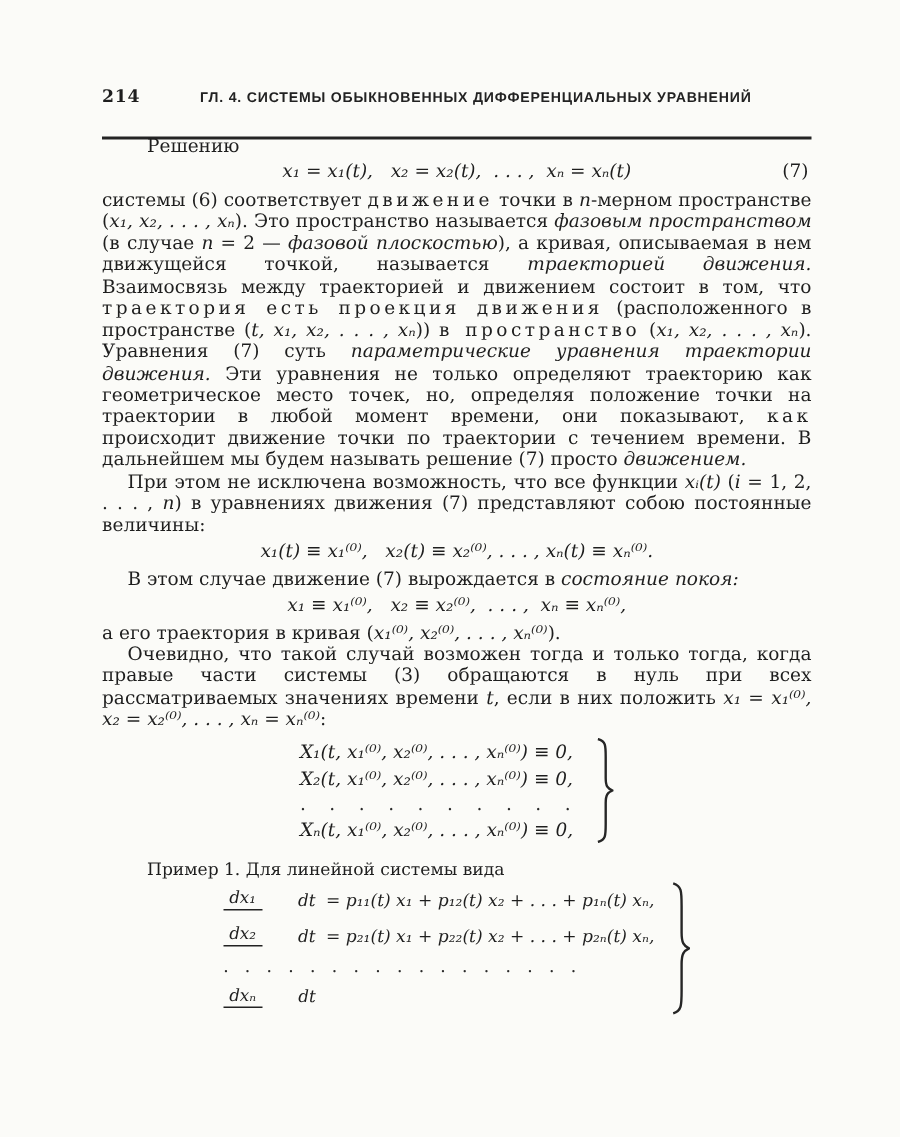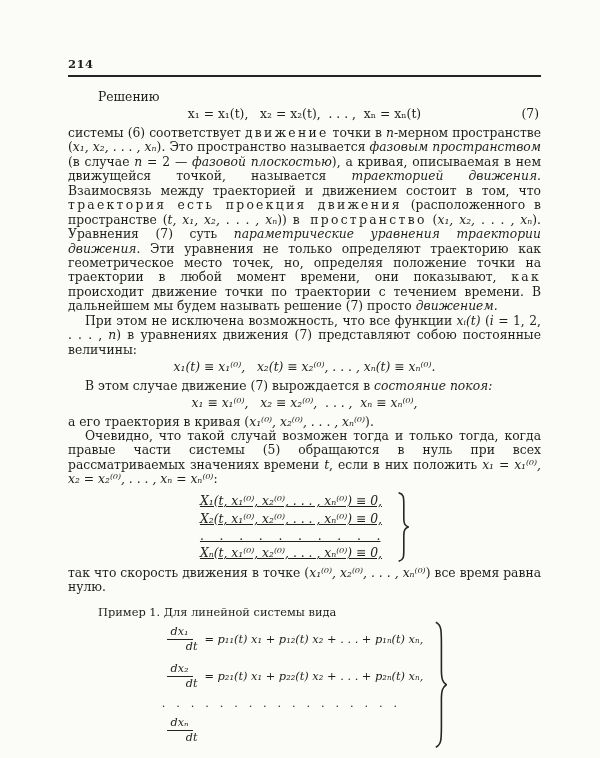"214" .header { padding-bottom: 4px -> 20px }
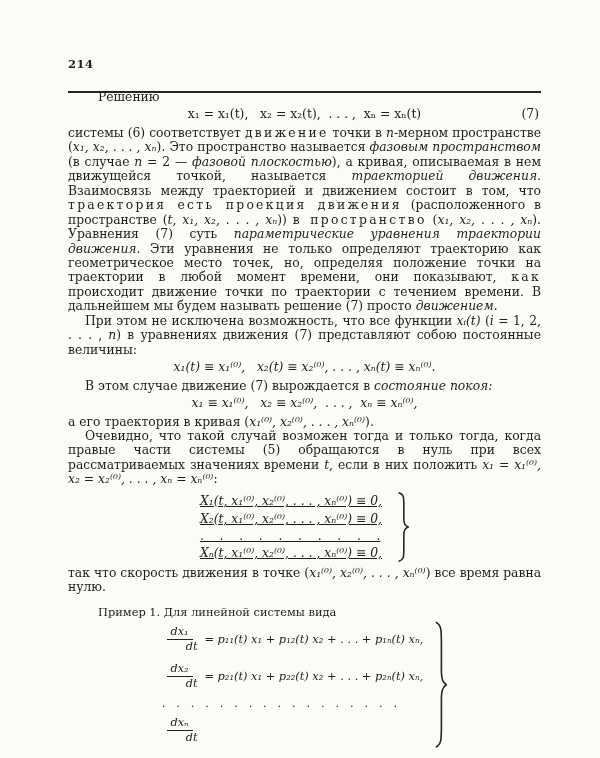"ГЛ. 4. СИСТЕМЫ ОБЫКНОВЕННЫХ" span.running-title { html: none -> <span>ГЛ. 4. СИСТЕМЫ ОБЫКНОВЕННЫХ ДИФФЕРЕНЦИАЛЬНЫХ УРАВНЕНИЙ</span> }
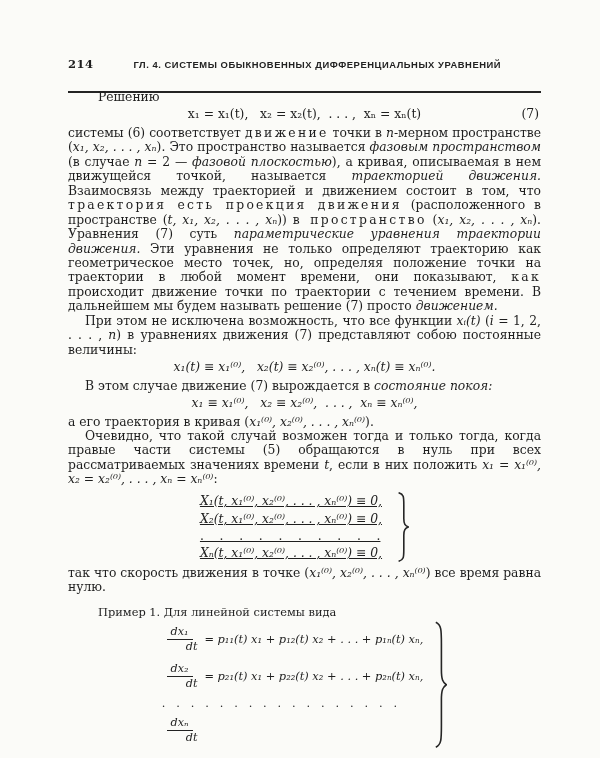"x₁ = x₁(t), x₂ =" .eqbody { font-style: none -> italic }
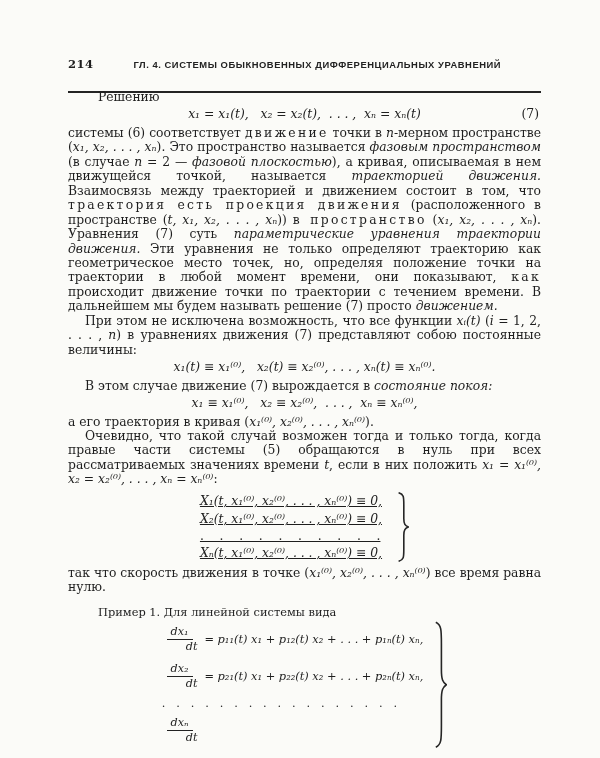"Очевидно, что такой случай возможен" span.run-n { text: 5 -> 3 }
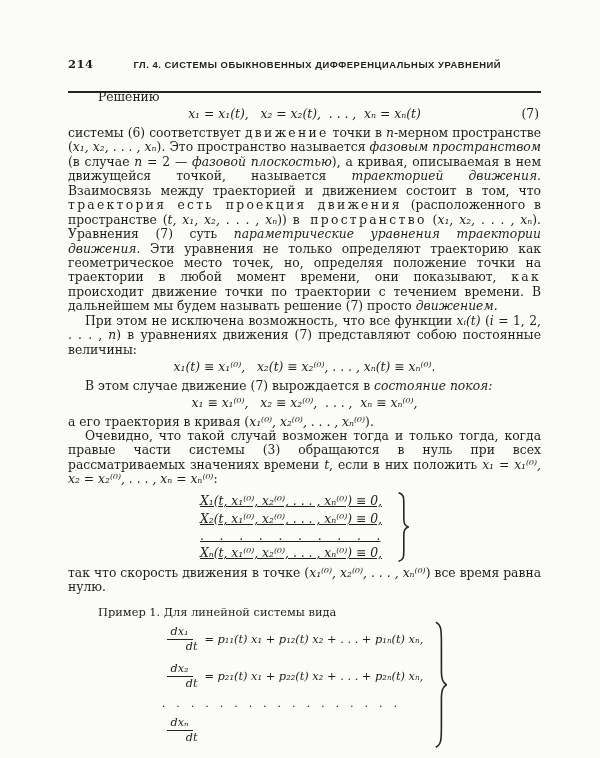"X₁(t, x₁⁽⁰⁾, x₂⁽⁰⁾, . ." .sys { text-decoration: underline -> none }
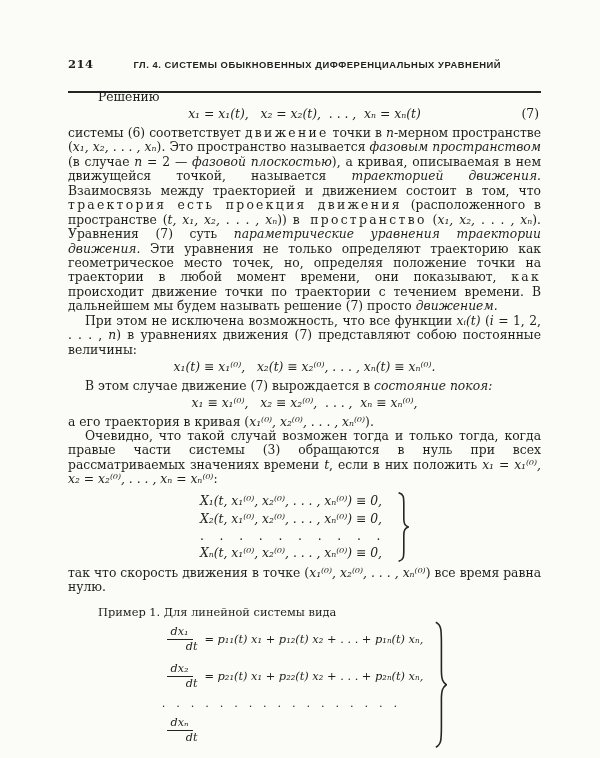"так что скорость движения в" p.par { html: <p><span>так что скорость движения в точке (</span><span>x₁⁽⁰⁾, x₂⁽⁰⁾, . . . , xₙ⁽⁰⁾</span><span>) все время равна нулю.</span></p> -> none }
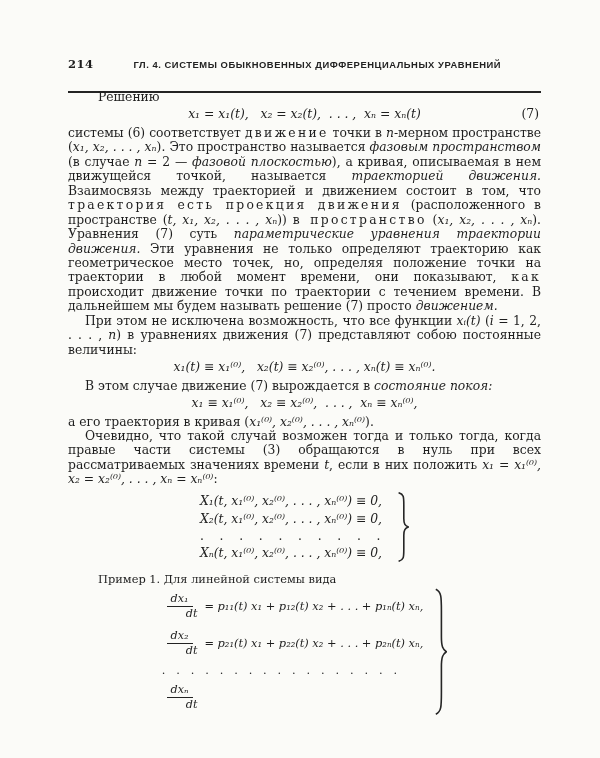"dx₁" .frac { flex-direction: column -> row }
